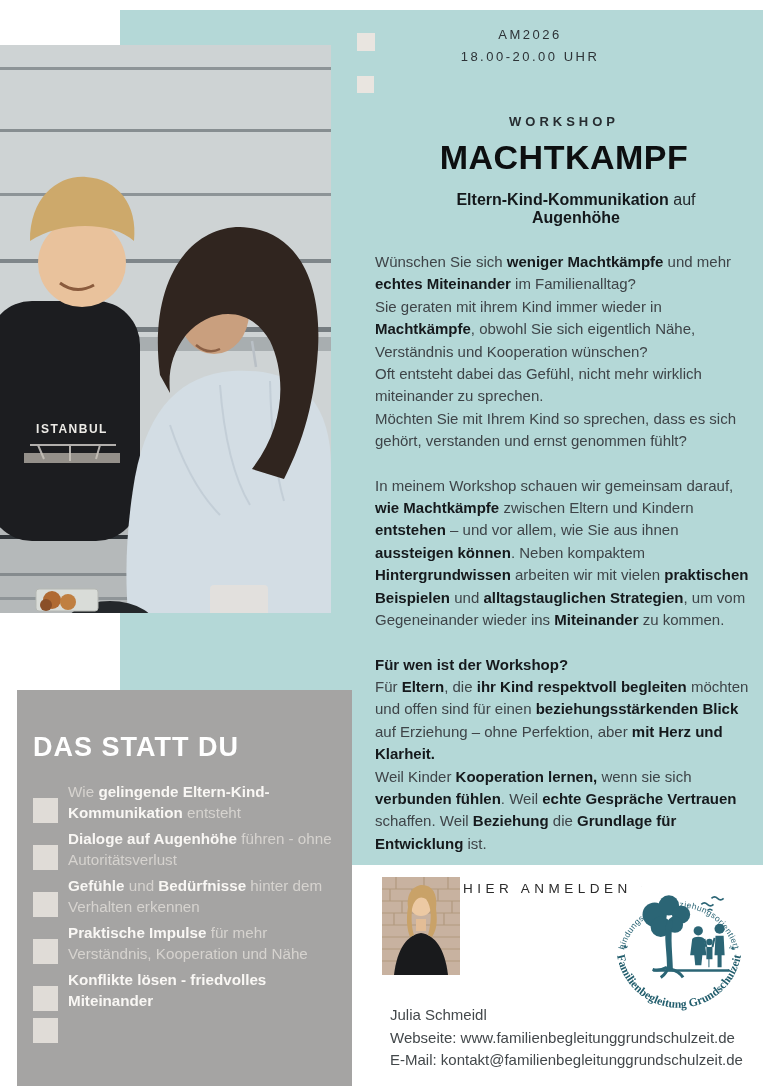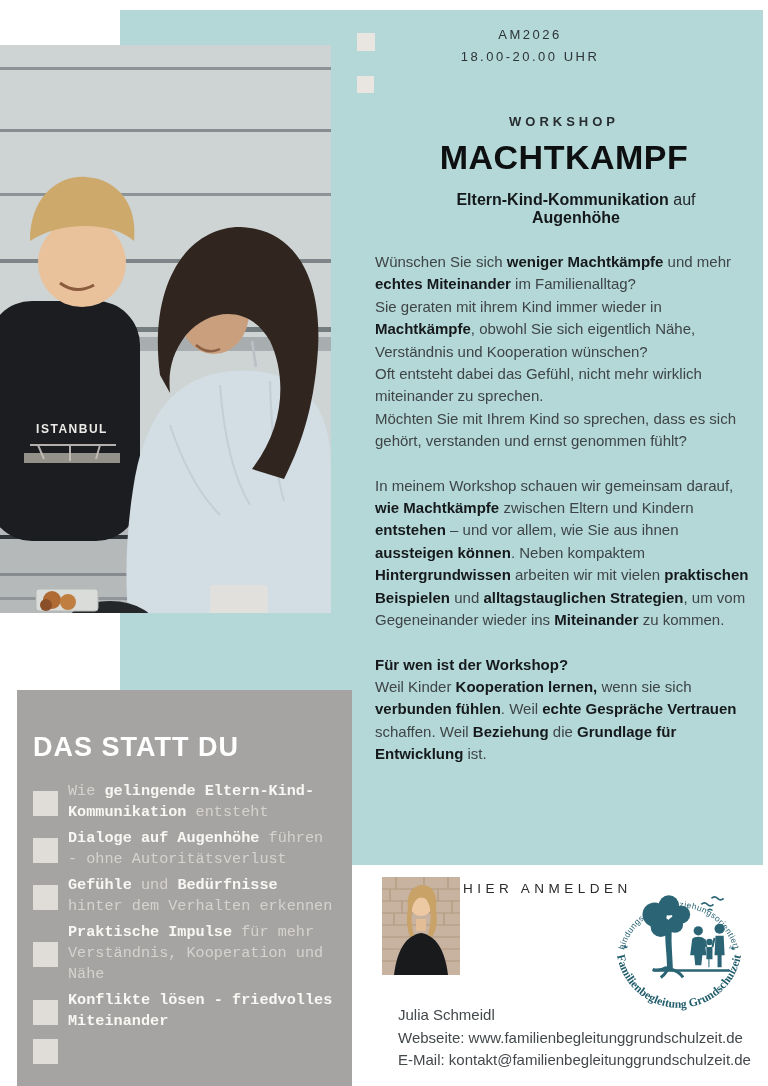"Für Eltern, die ihr Kind" div.bodytxt { html: none -> <div><span>Für </span><b>Eltern</b><span>, die </span><b>ihr Kind respektvoll begleiten</b><span> möchten und offen sind für einen </span><b>beziehungsstärkenden Blick</b><span> auf Erziehung – ohne Perfektion, aber </span><b>mit Herz und Klarheit.</b></div> }
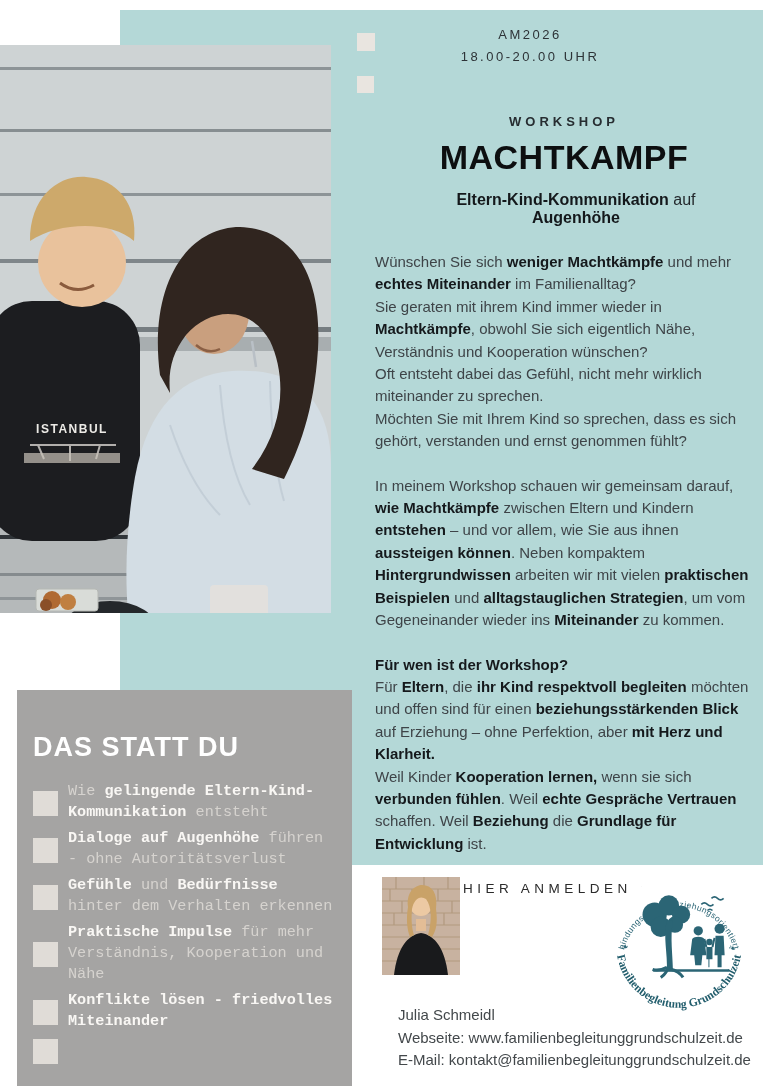"Wie gelingende Eltern-Kind-Kommunikation" .learn-item { align-items: center -> flex-end; font-family: Liberation Mono, monospace -> none }
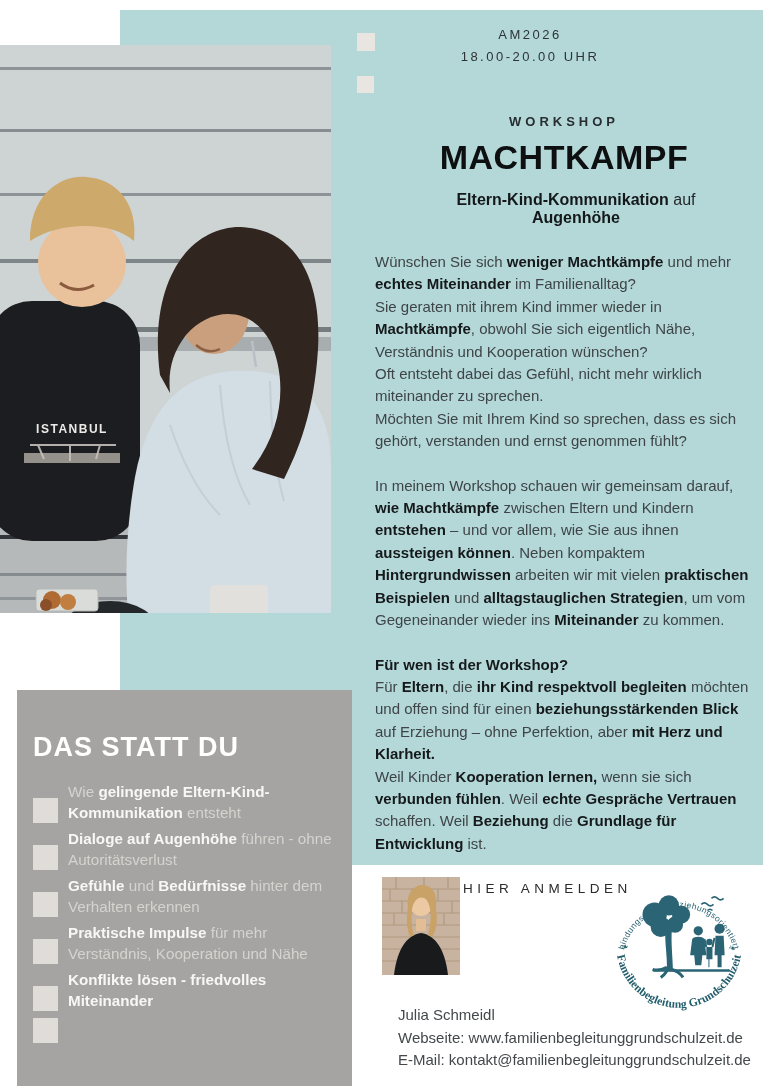"Julia Schmeidl" .contact { left: 398px -> 390px }
